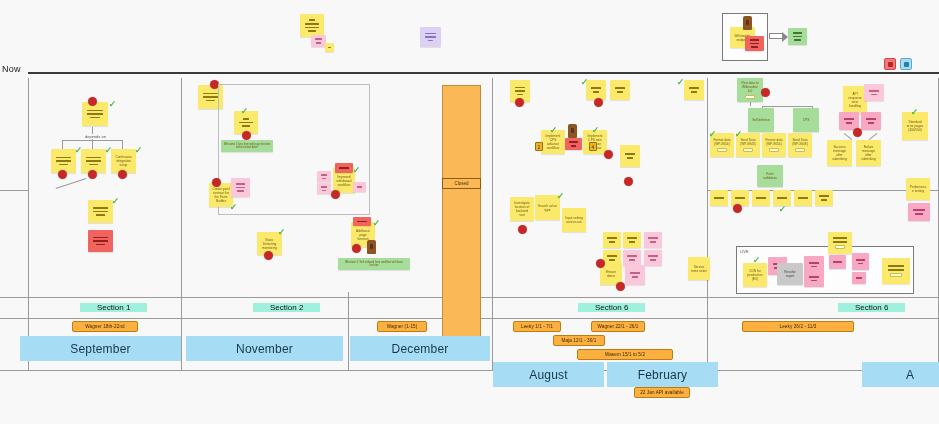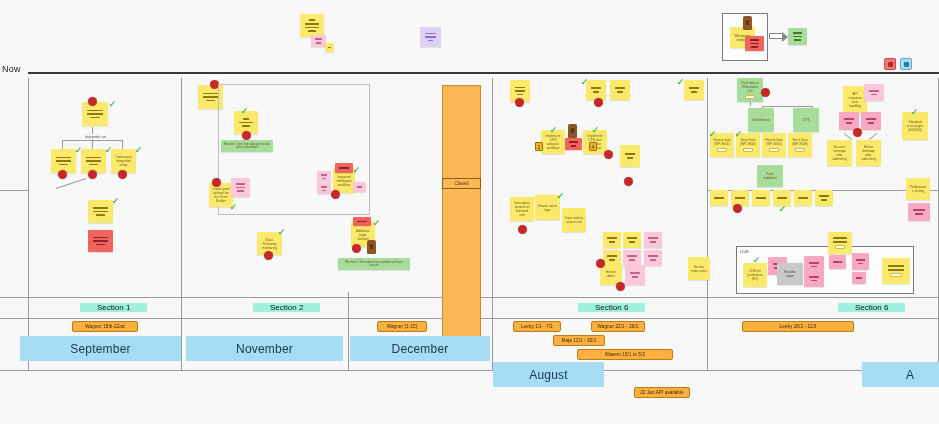"February" div.month { html: none -> <div>February</div> }
